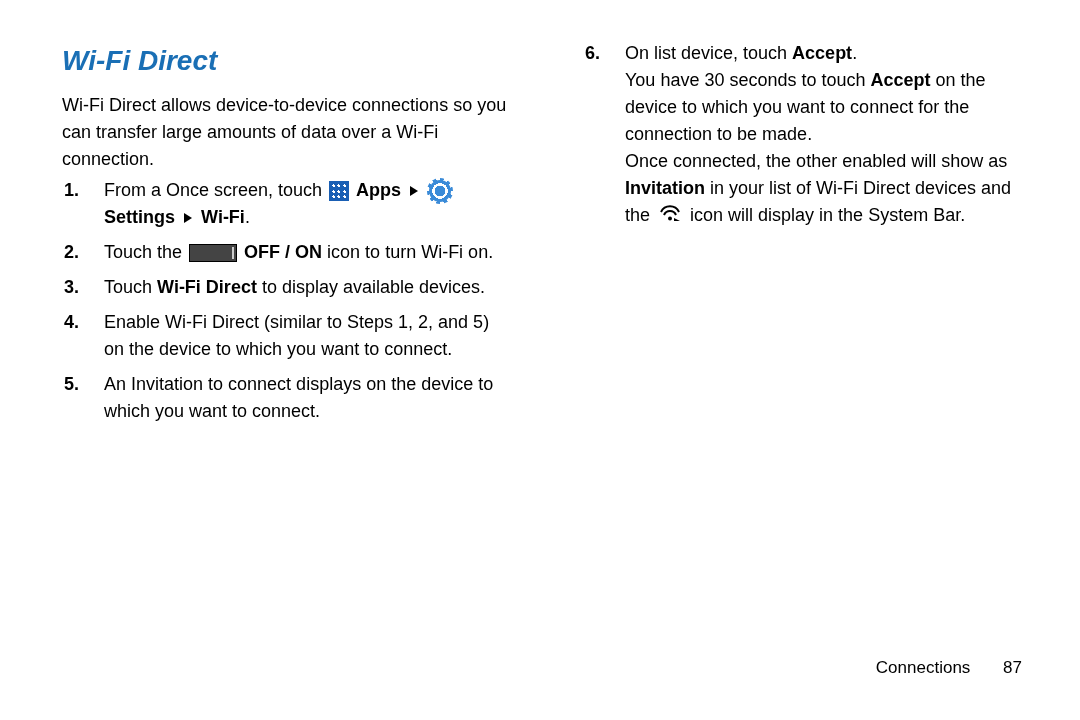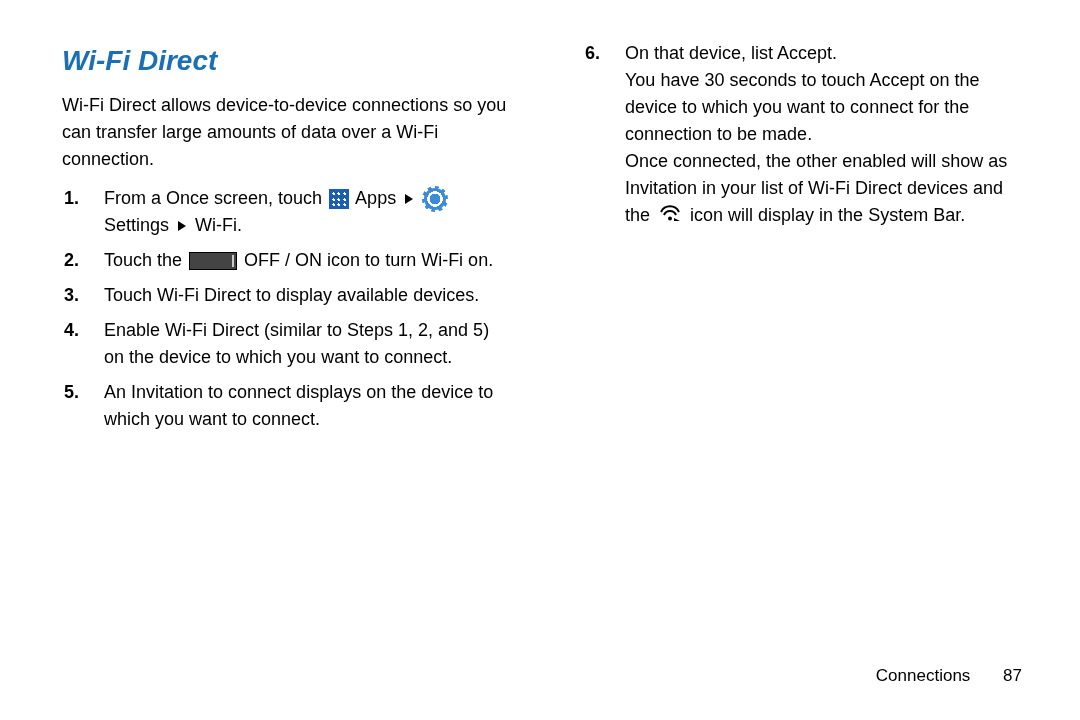"On that device, list" span { text: that device, list -> list device, touch }
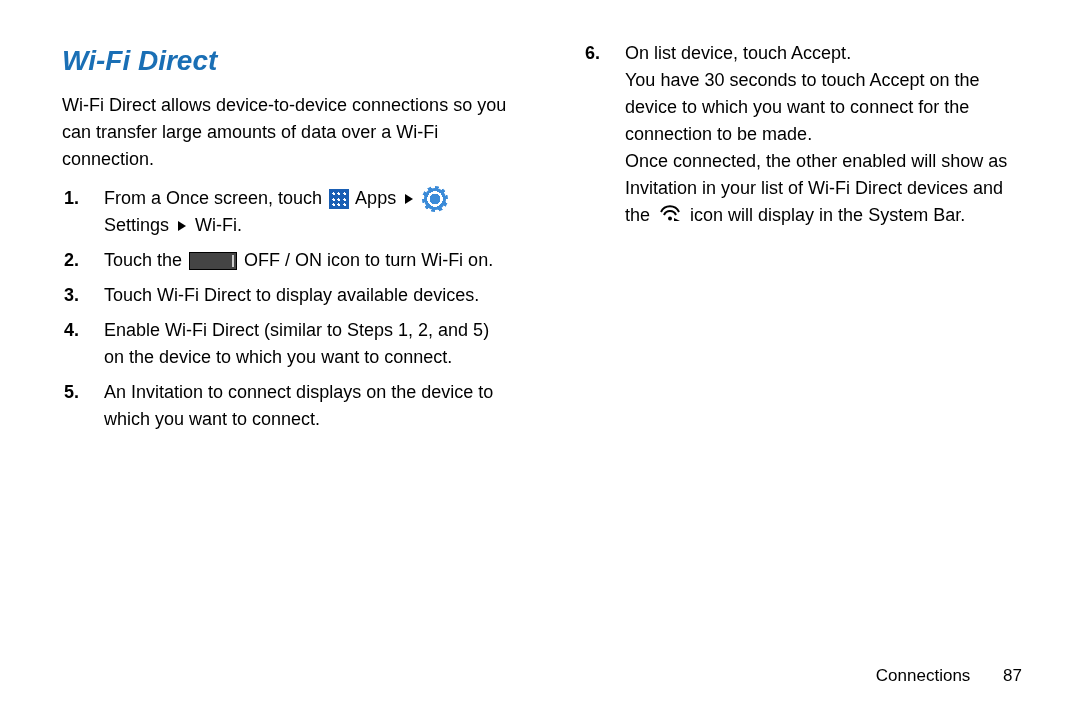"Accept" b { font-weight: normal -> bold }
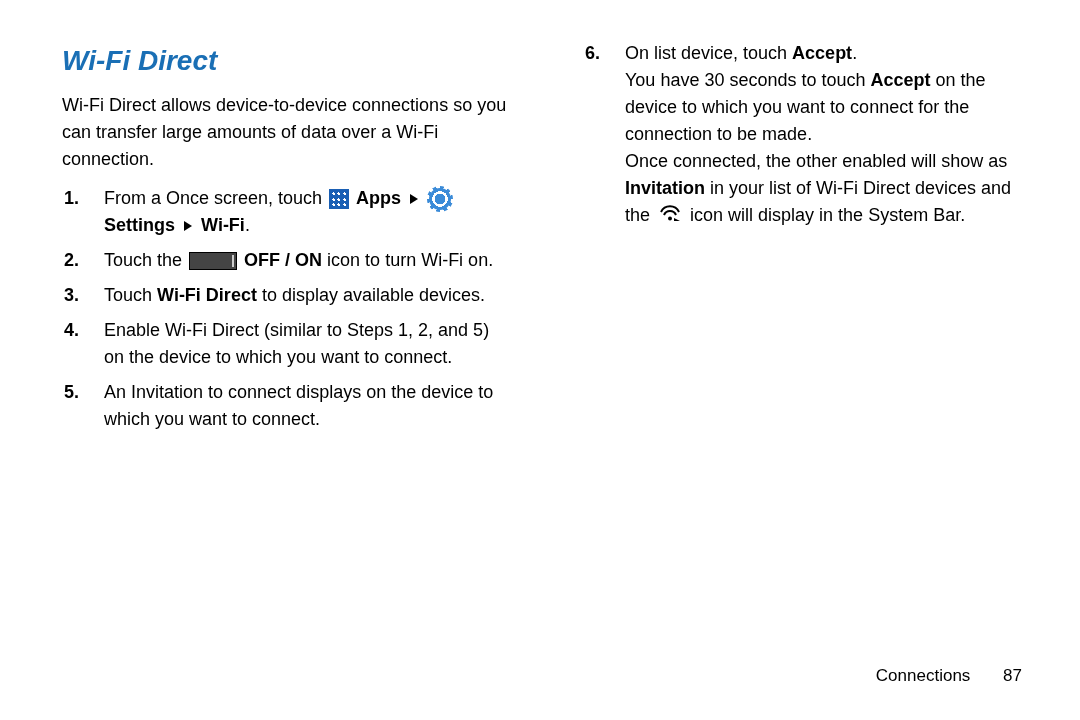"Wi-Fi Direct allows device-to-device" .intro { margin-bottom: 12px -> 4px }
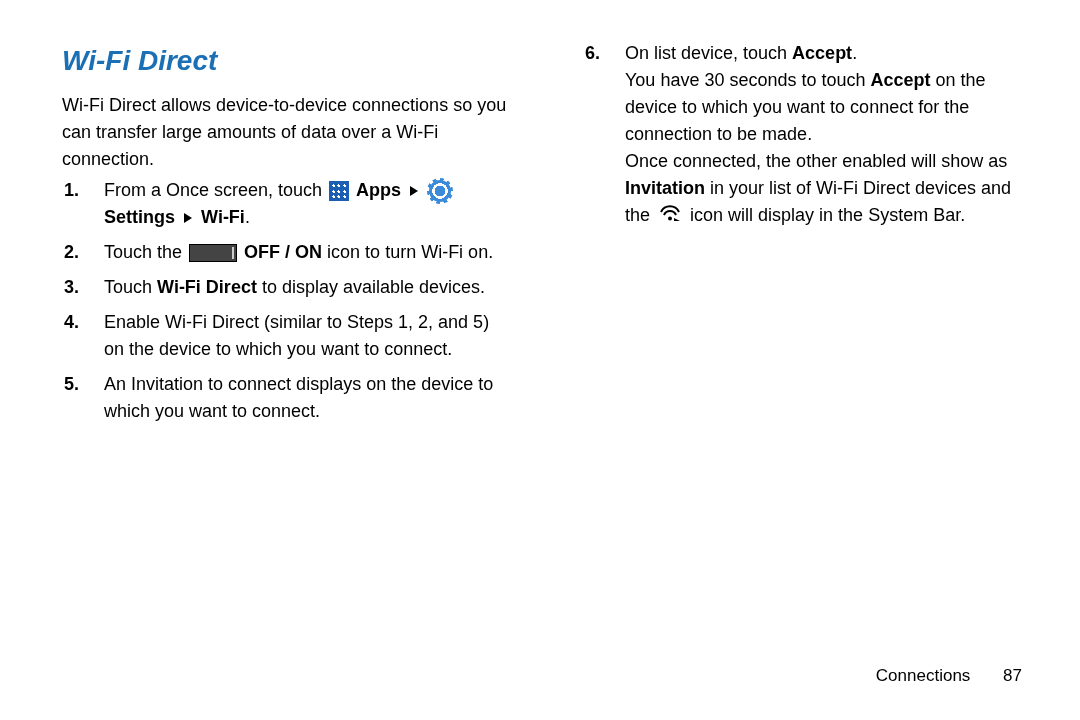"Connections 87" .footer { bottom: 32px -> 40px }
